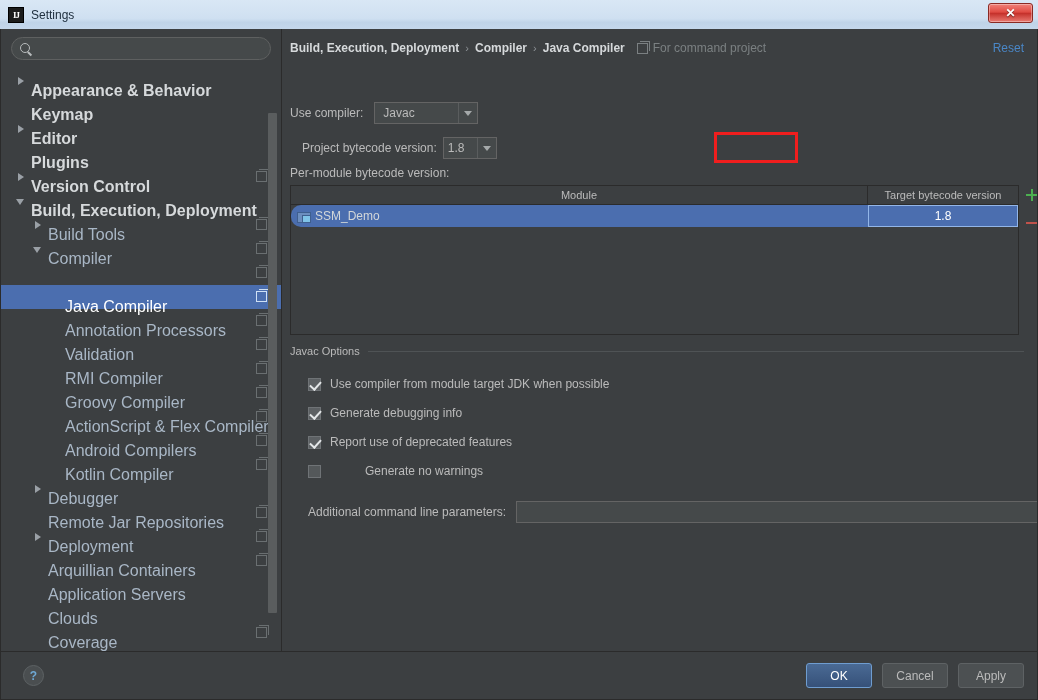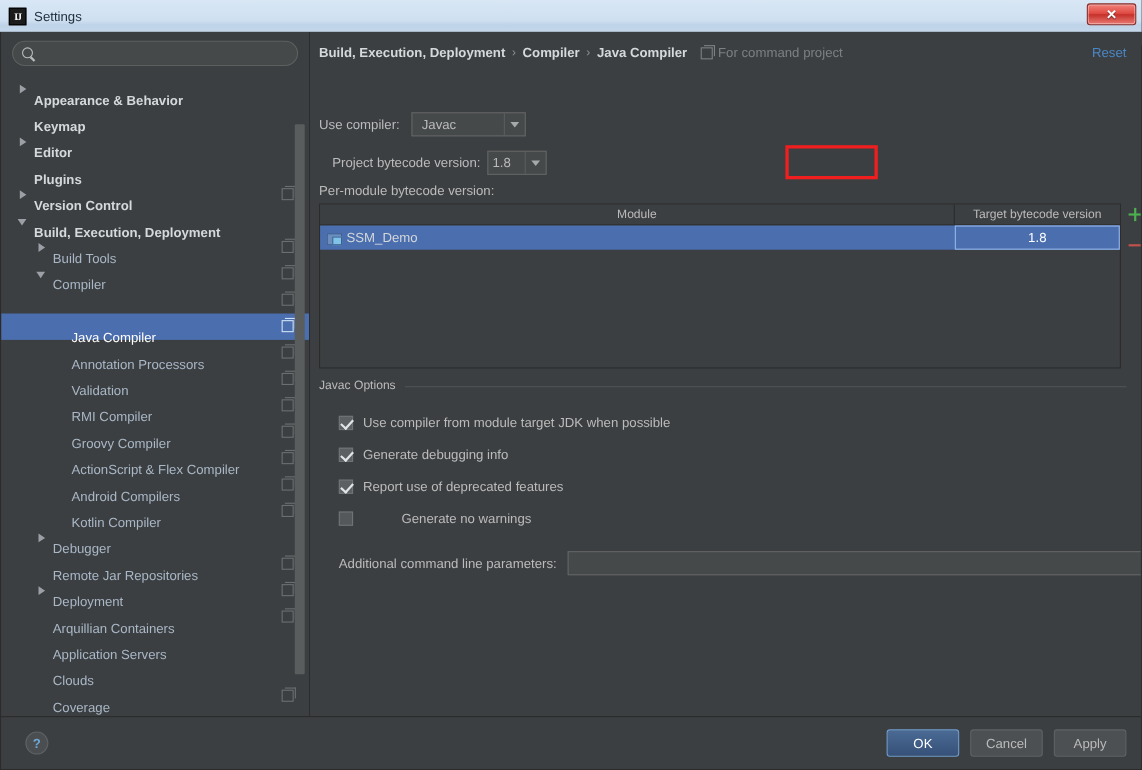"Appearance & Behavior" .tree-label { font-size: 12px -> 16px }
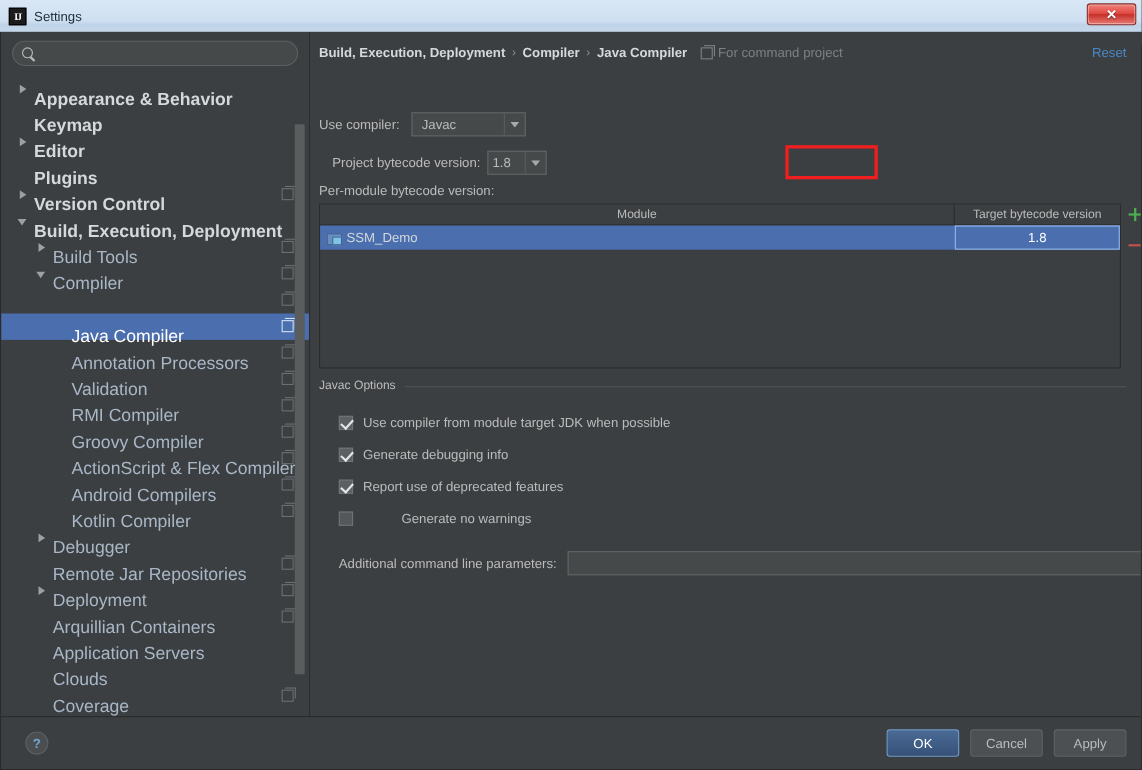"SSM_Demo" .tr { border-radius: none -> 10px }
